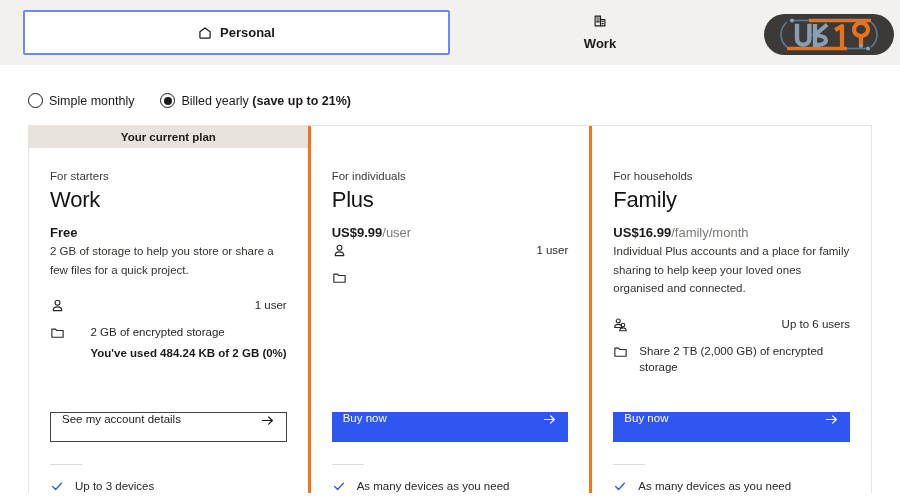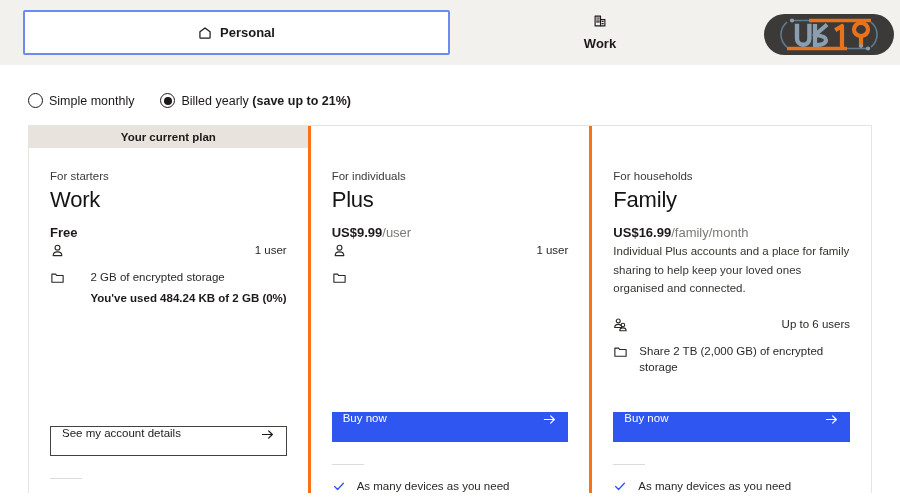"2 GB of storage to" div.blurb { html: none -> <div>2 GB of storage to help you store or share a few files for a quick project.</div> }
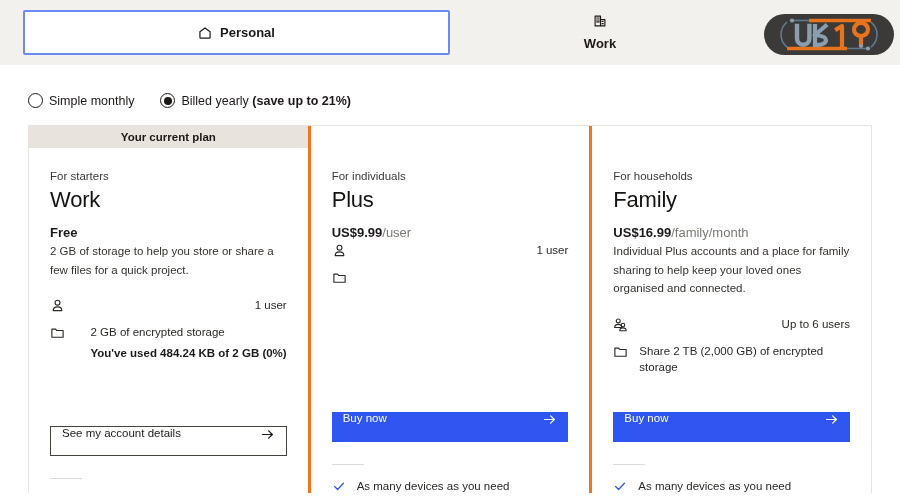"Up to 3 devices" div.feature { html: none -> <div> <span> <svg> <path></path> </svg> </span> <span>Up to 3 devices</span> </div> }
